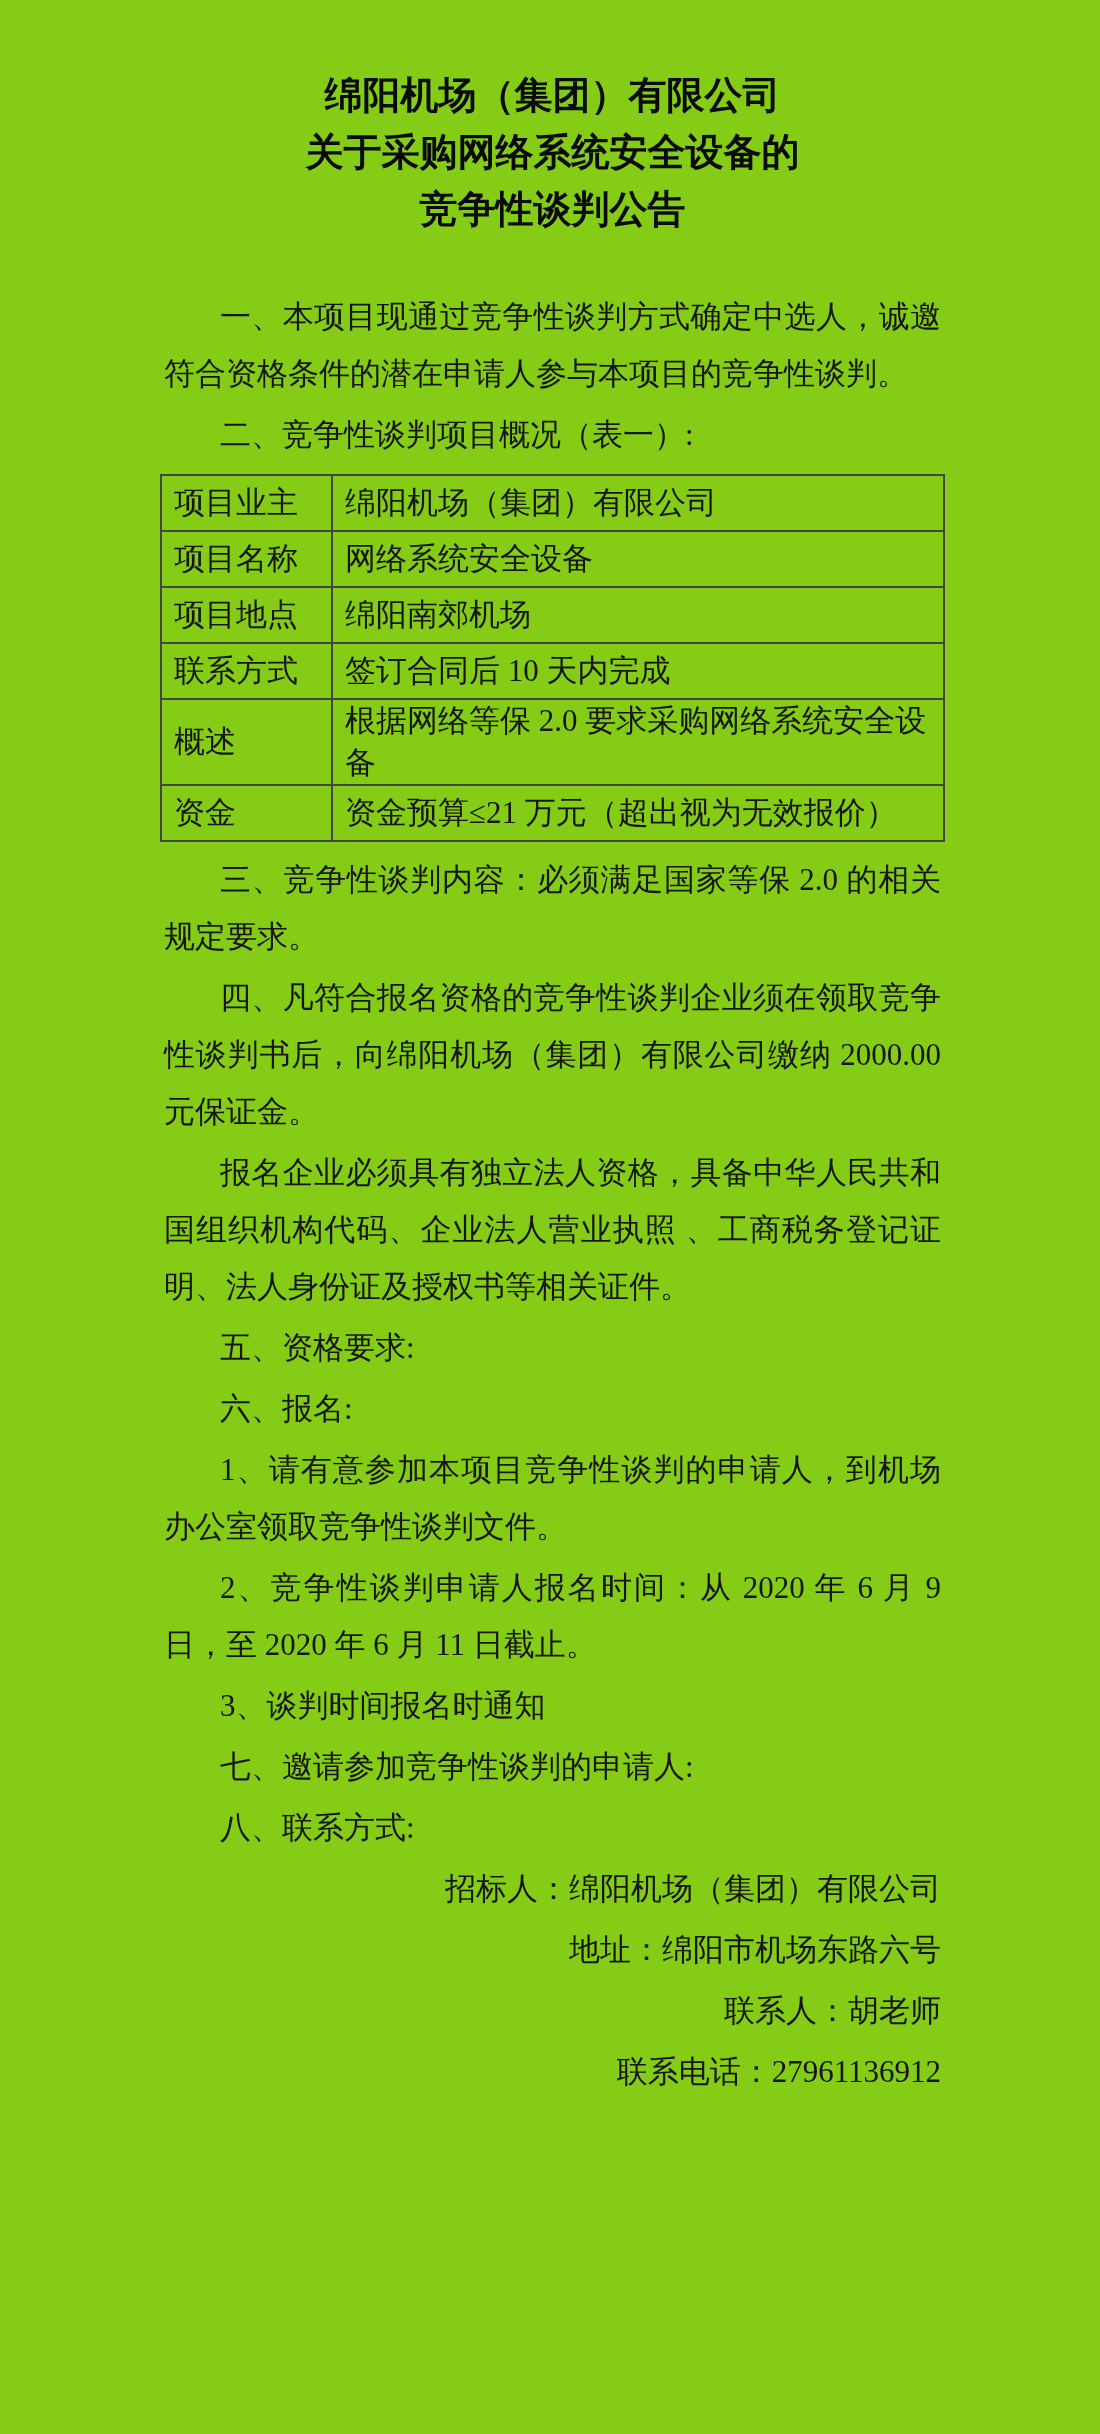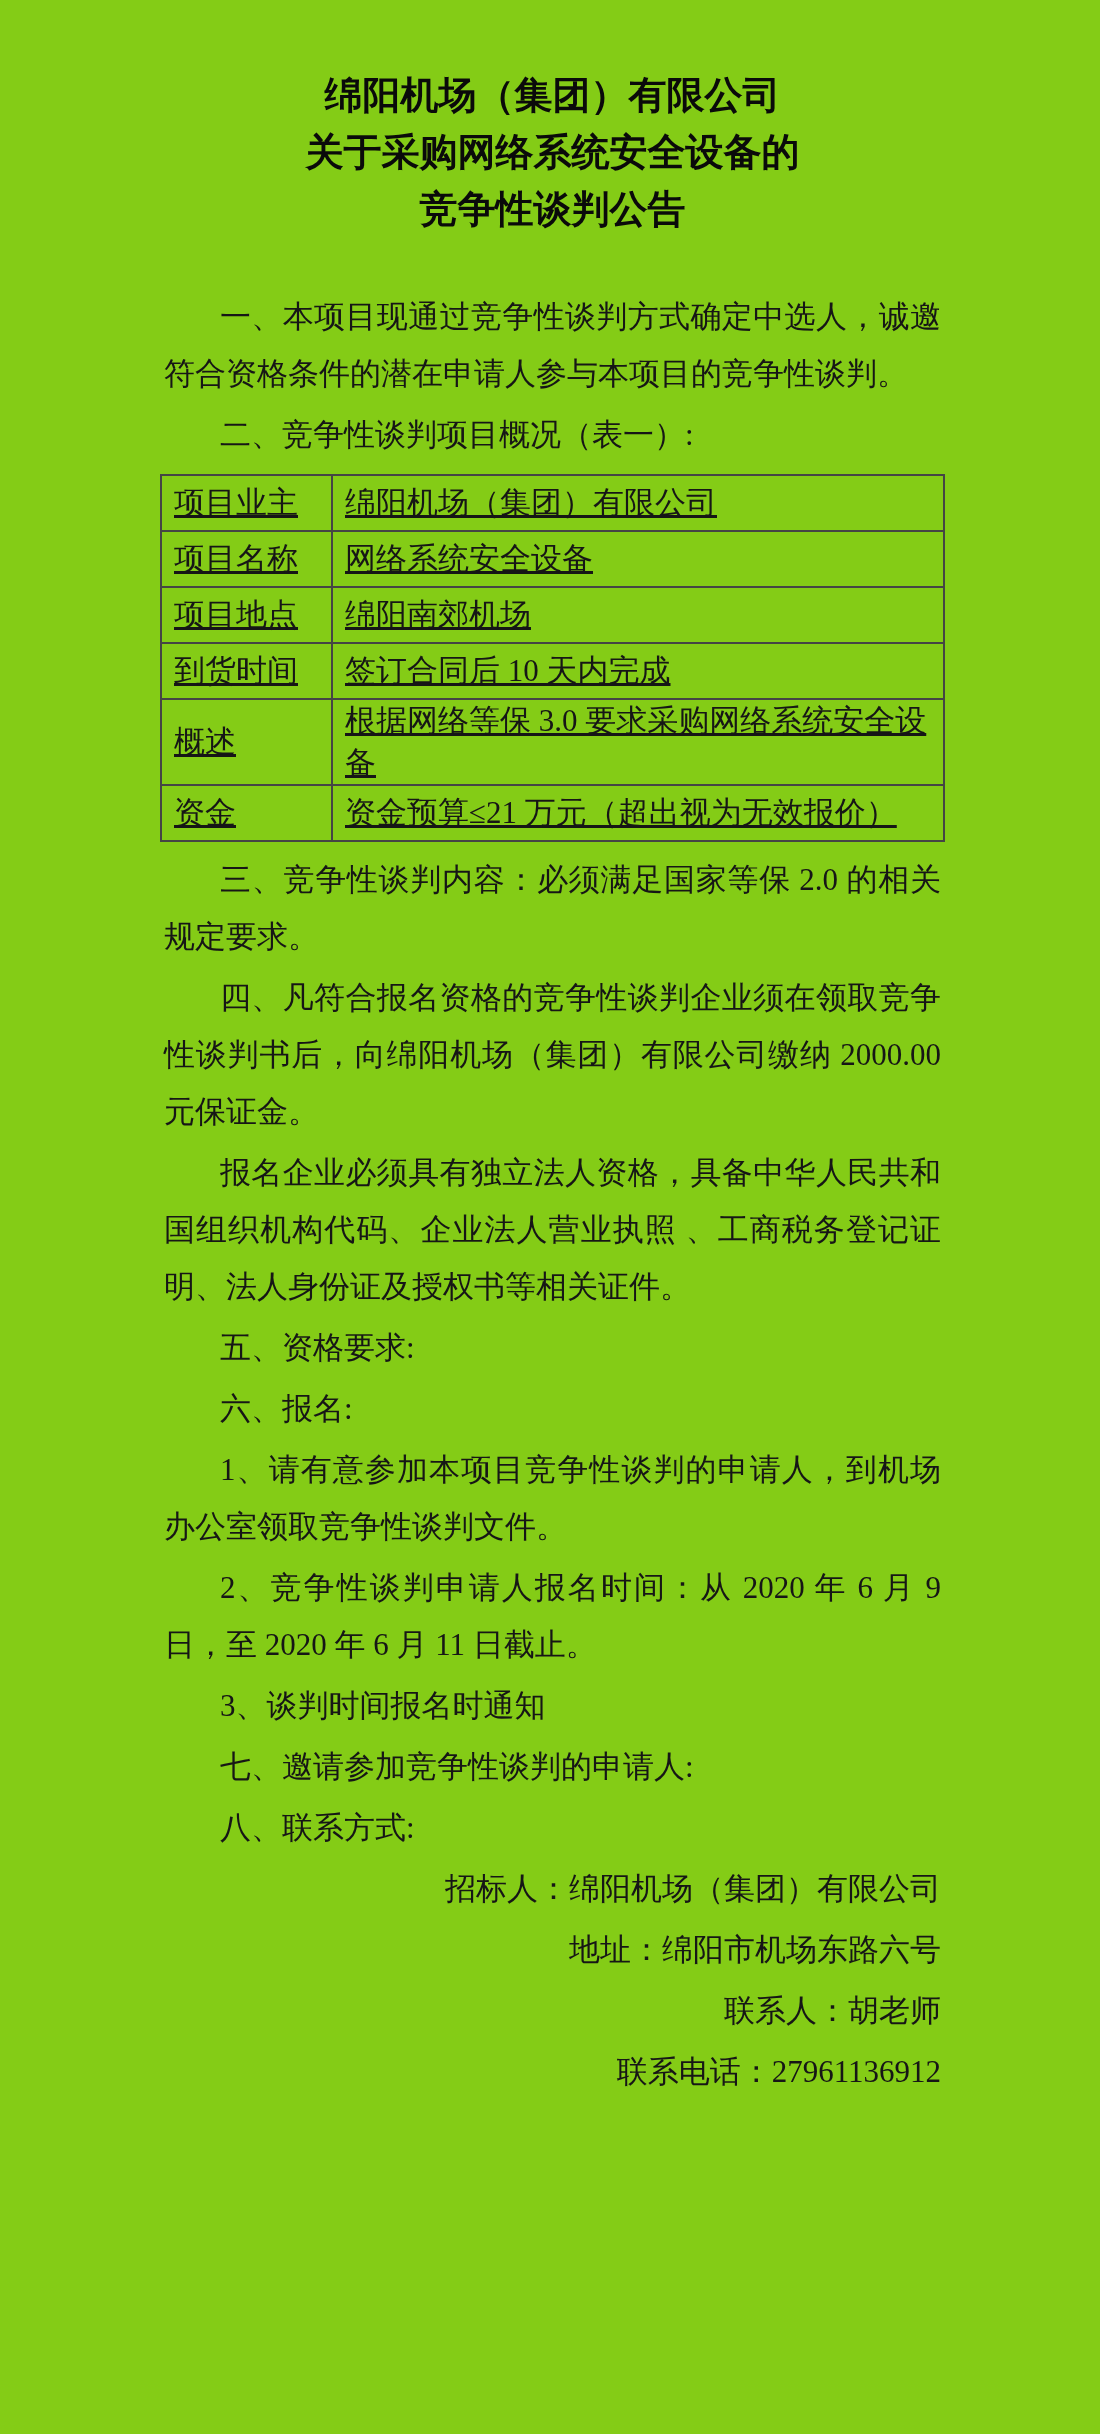"项目业主" table.info td { text-decoration: underline -> none }
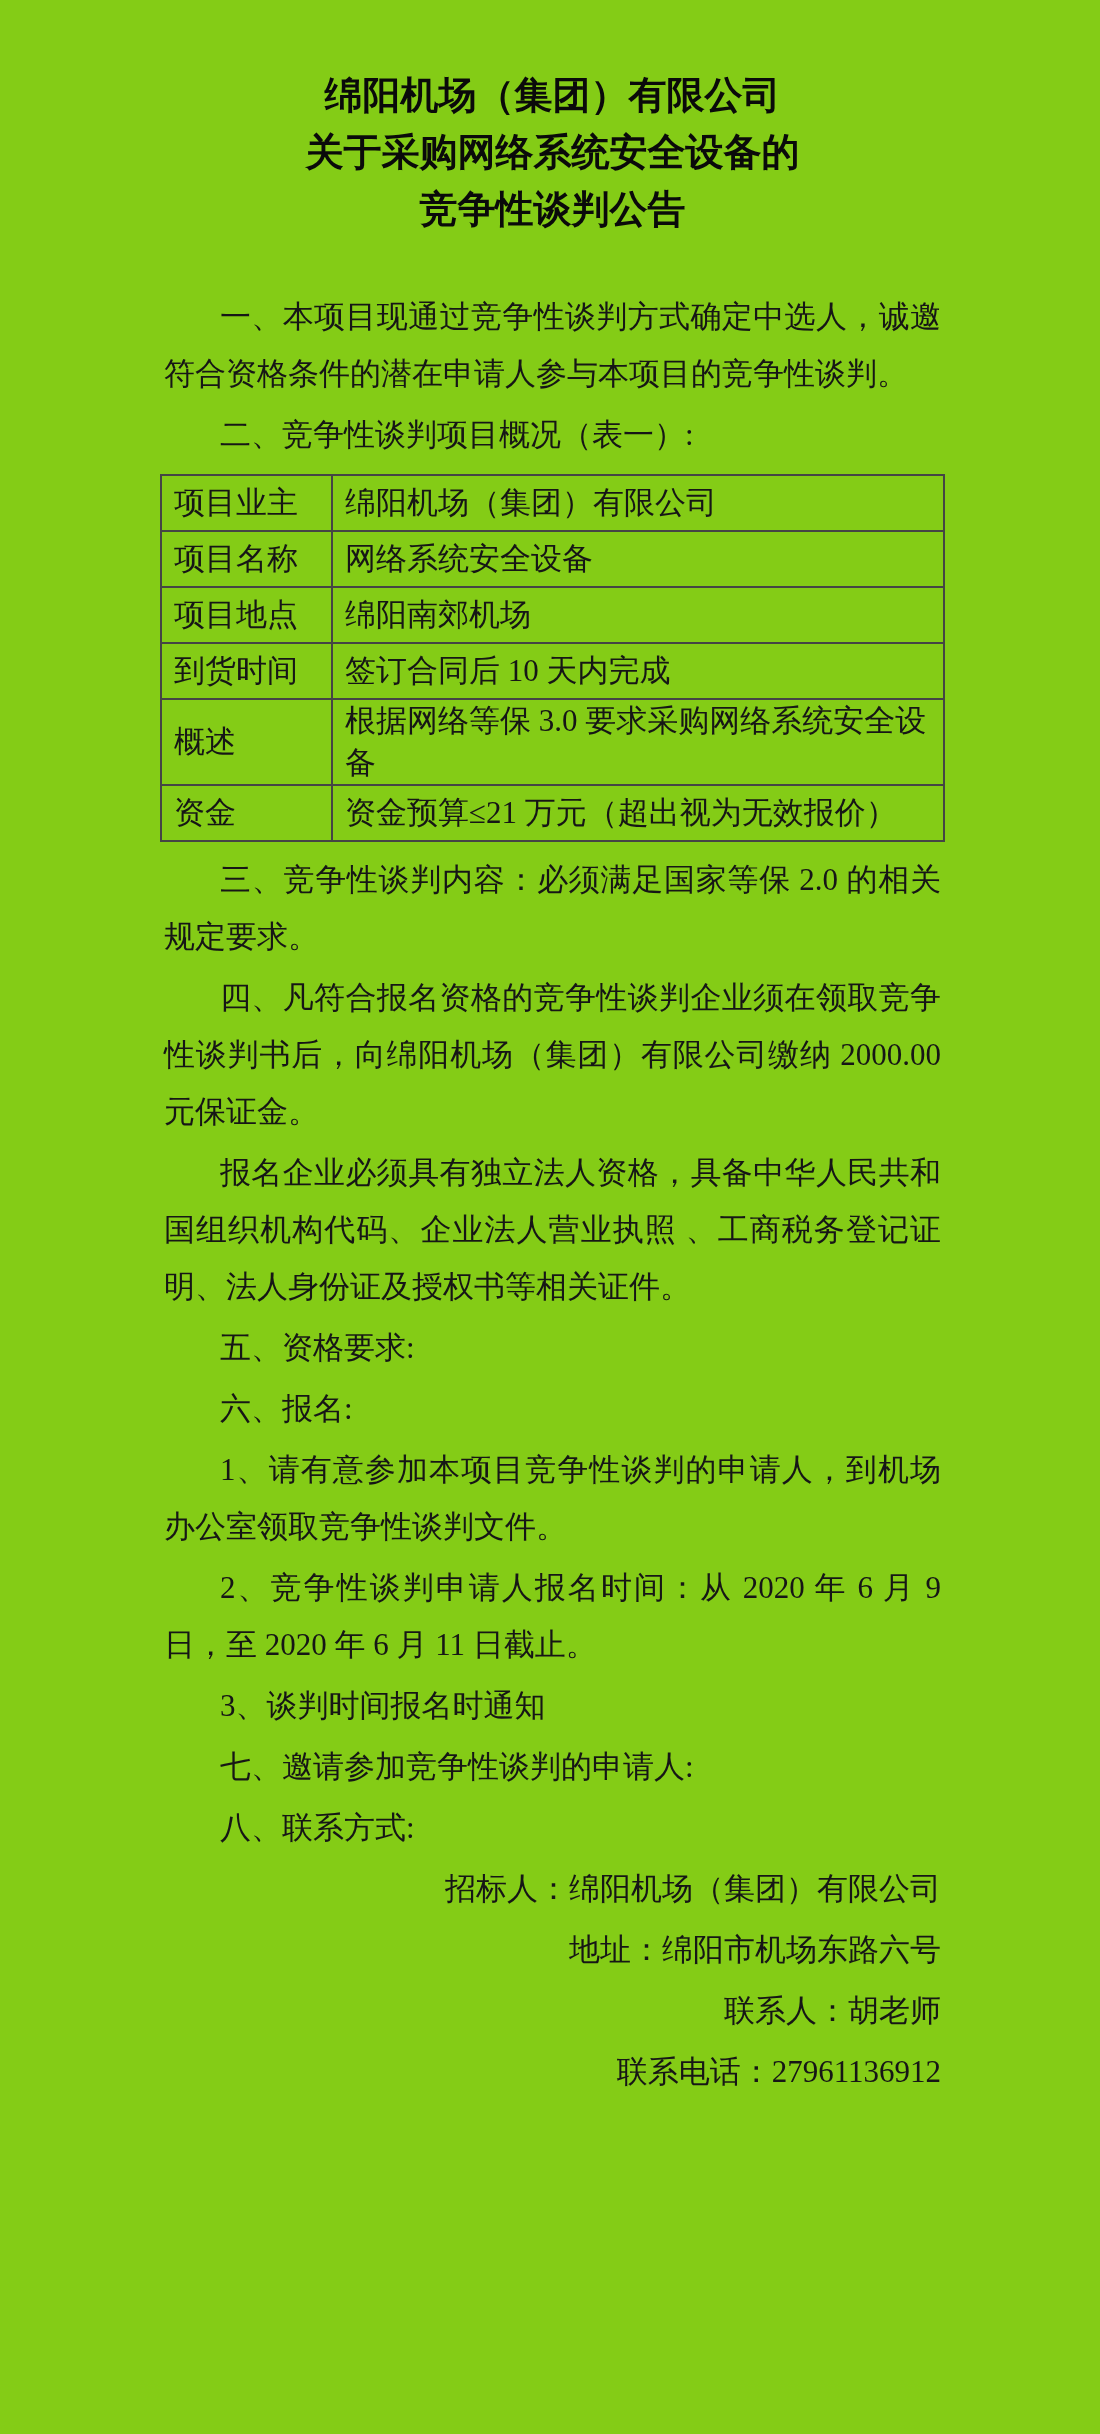"到货时间" td.lbl { text: 到货时间 -> 联系方式 }
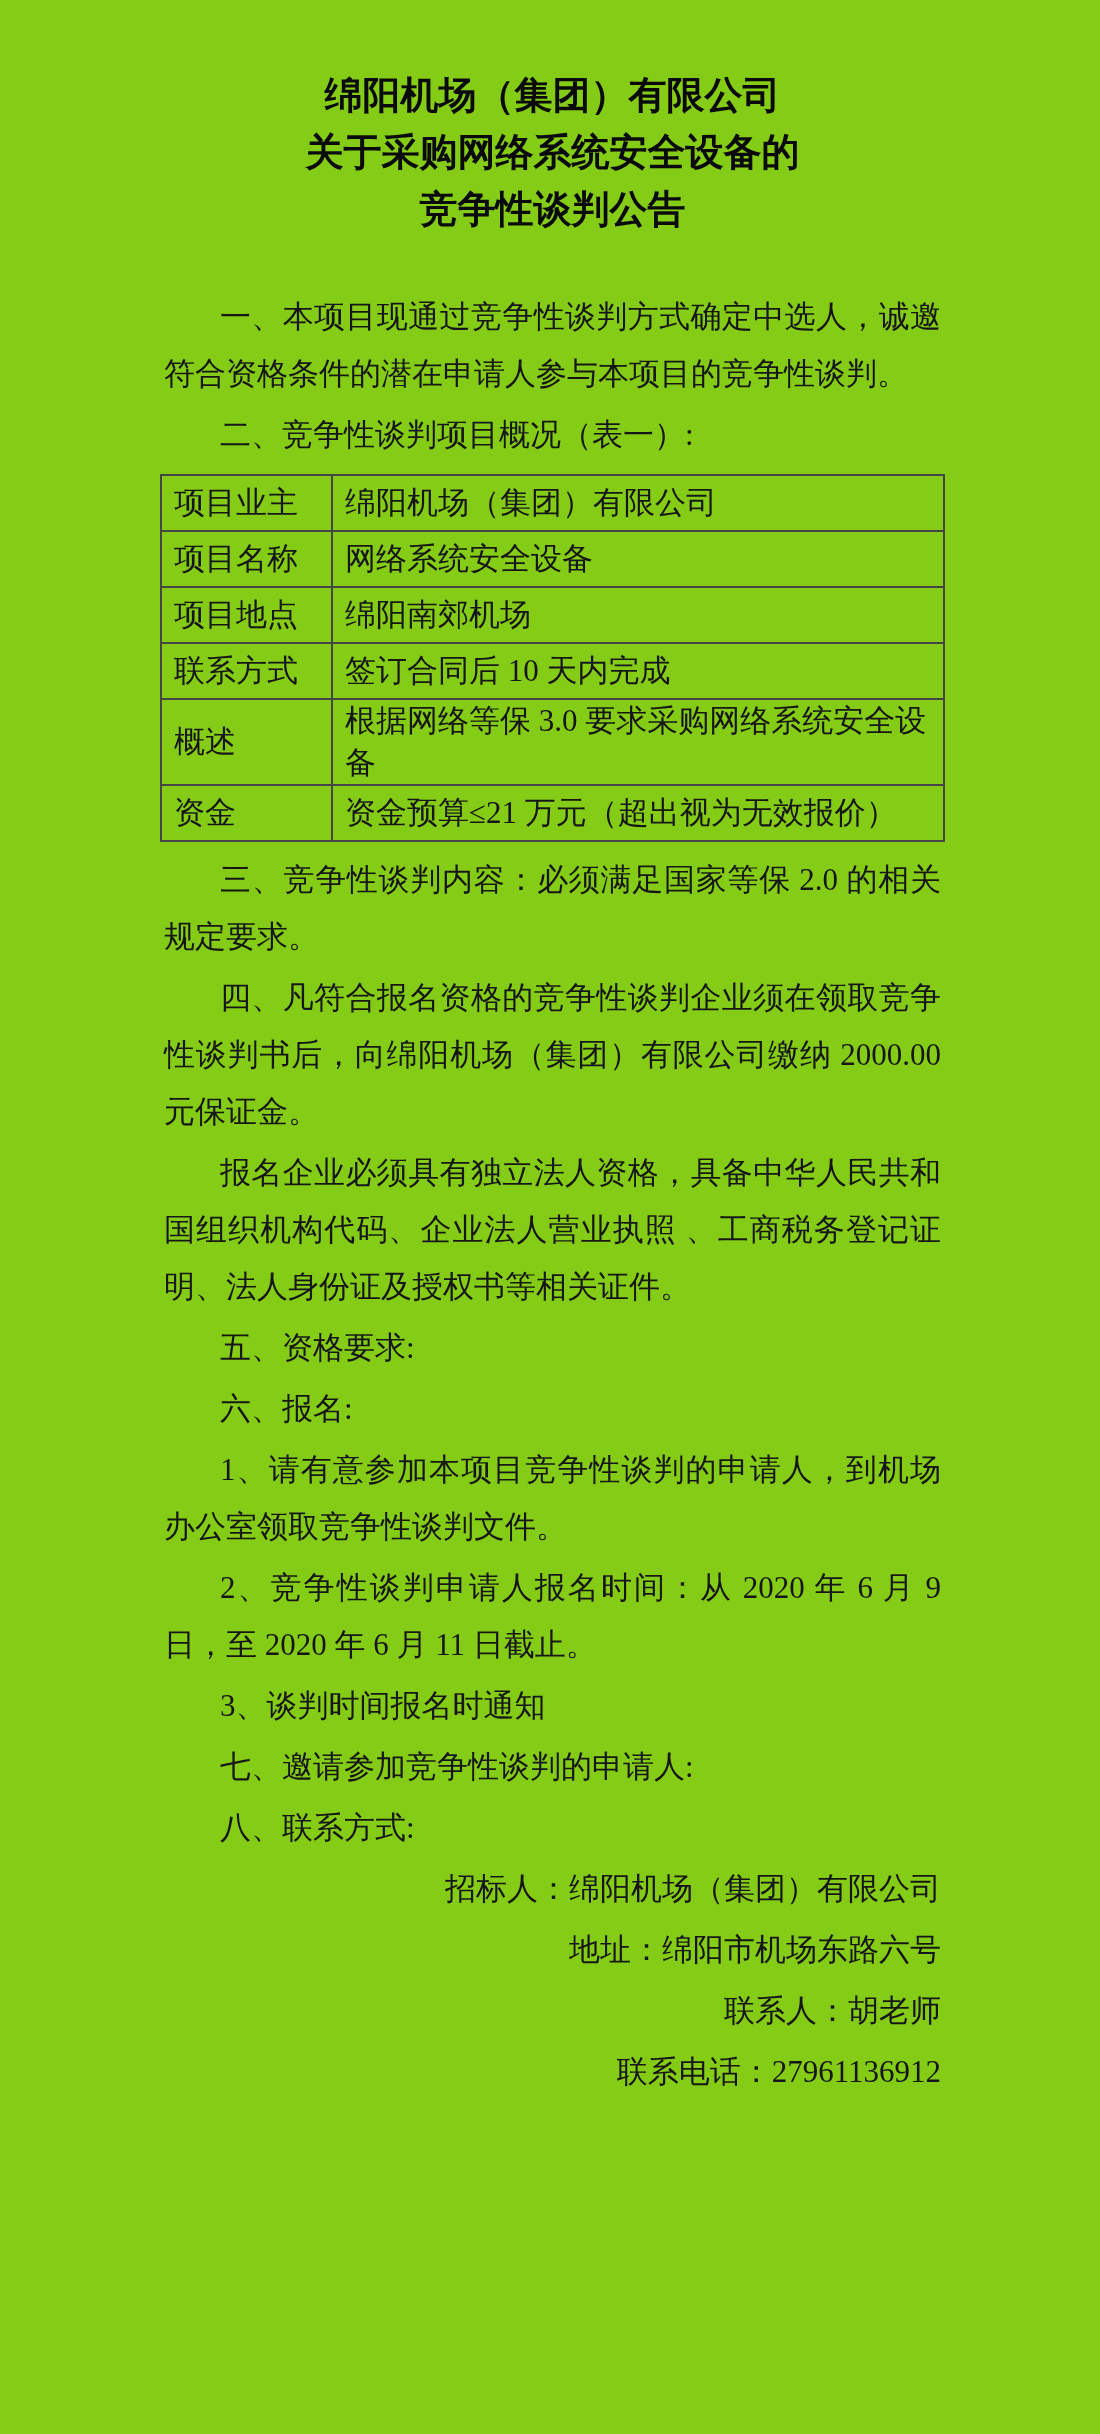"根据网络等保 3.0 要求采购网络系统安全设备" td { text: 3.0 -> 2.0 }
